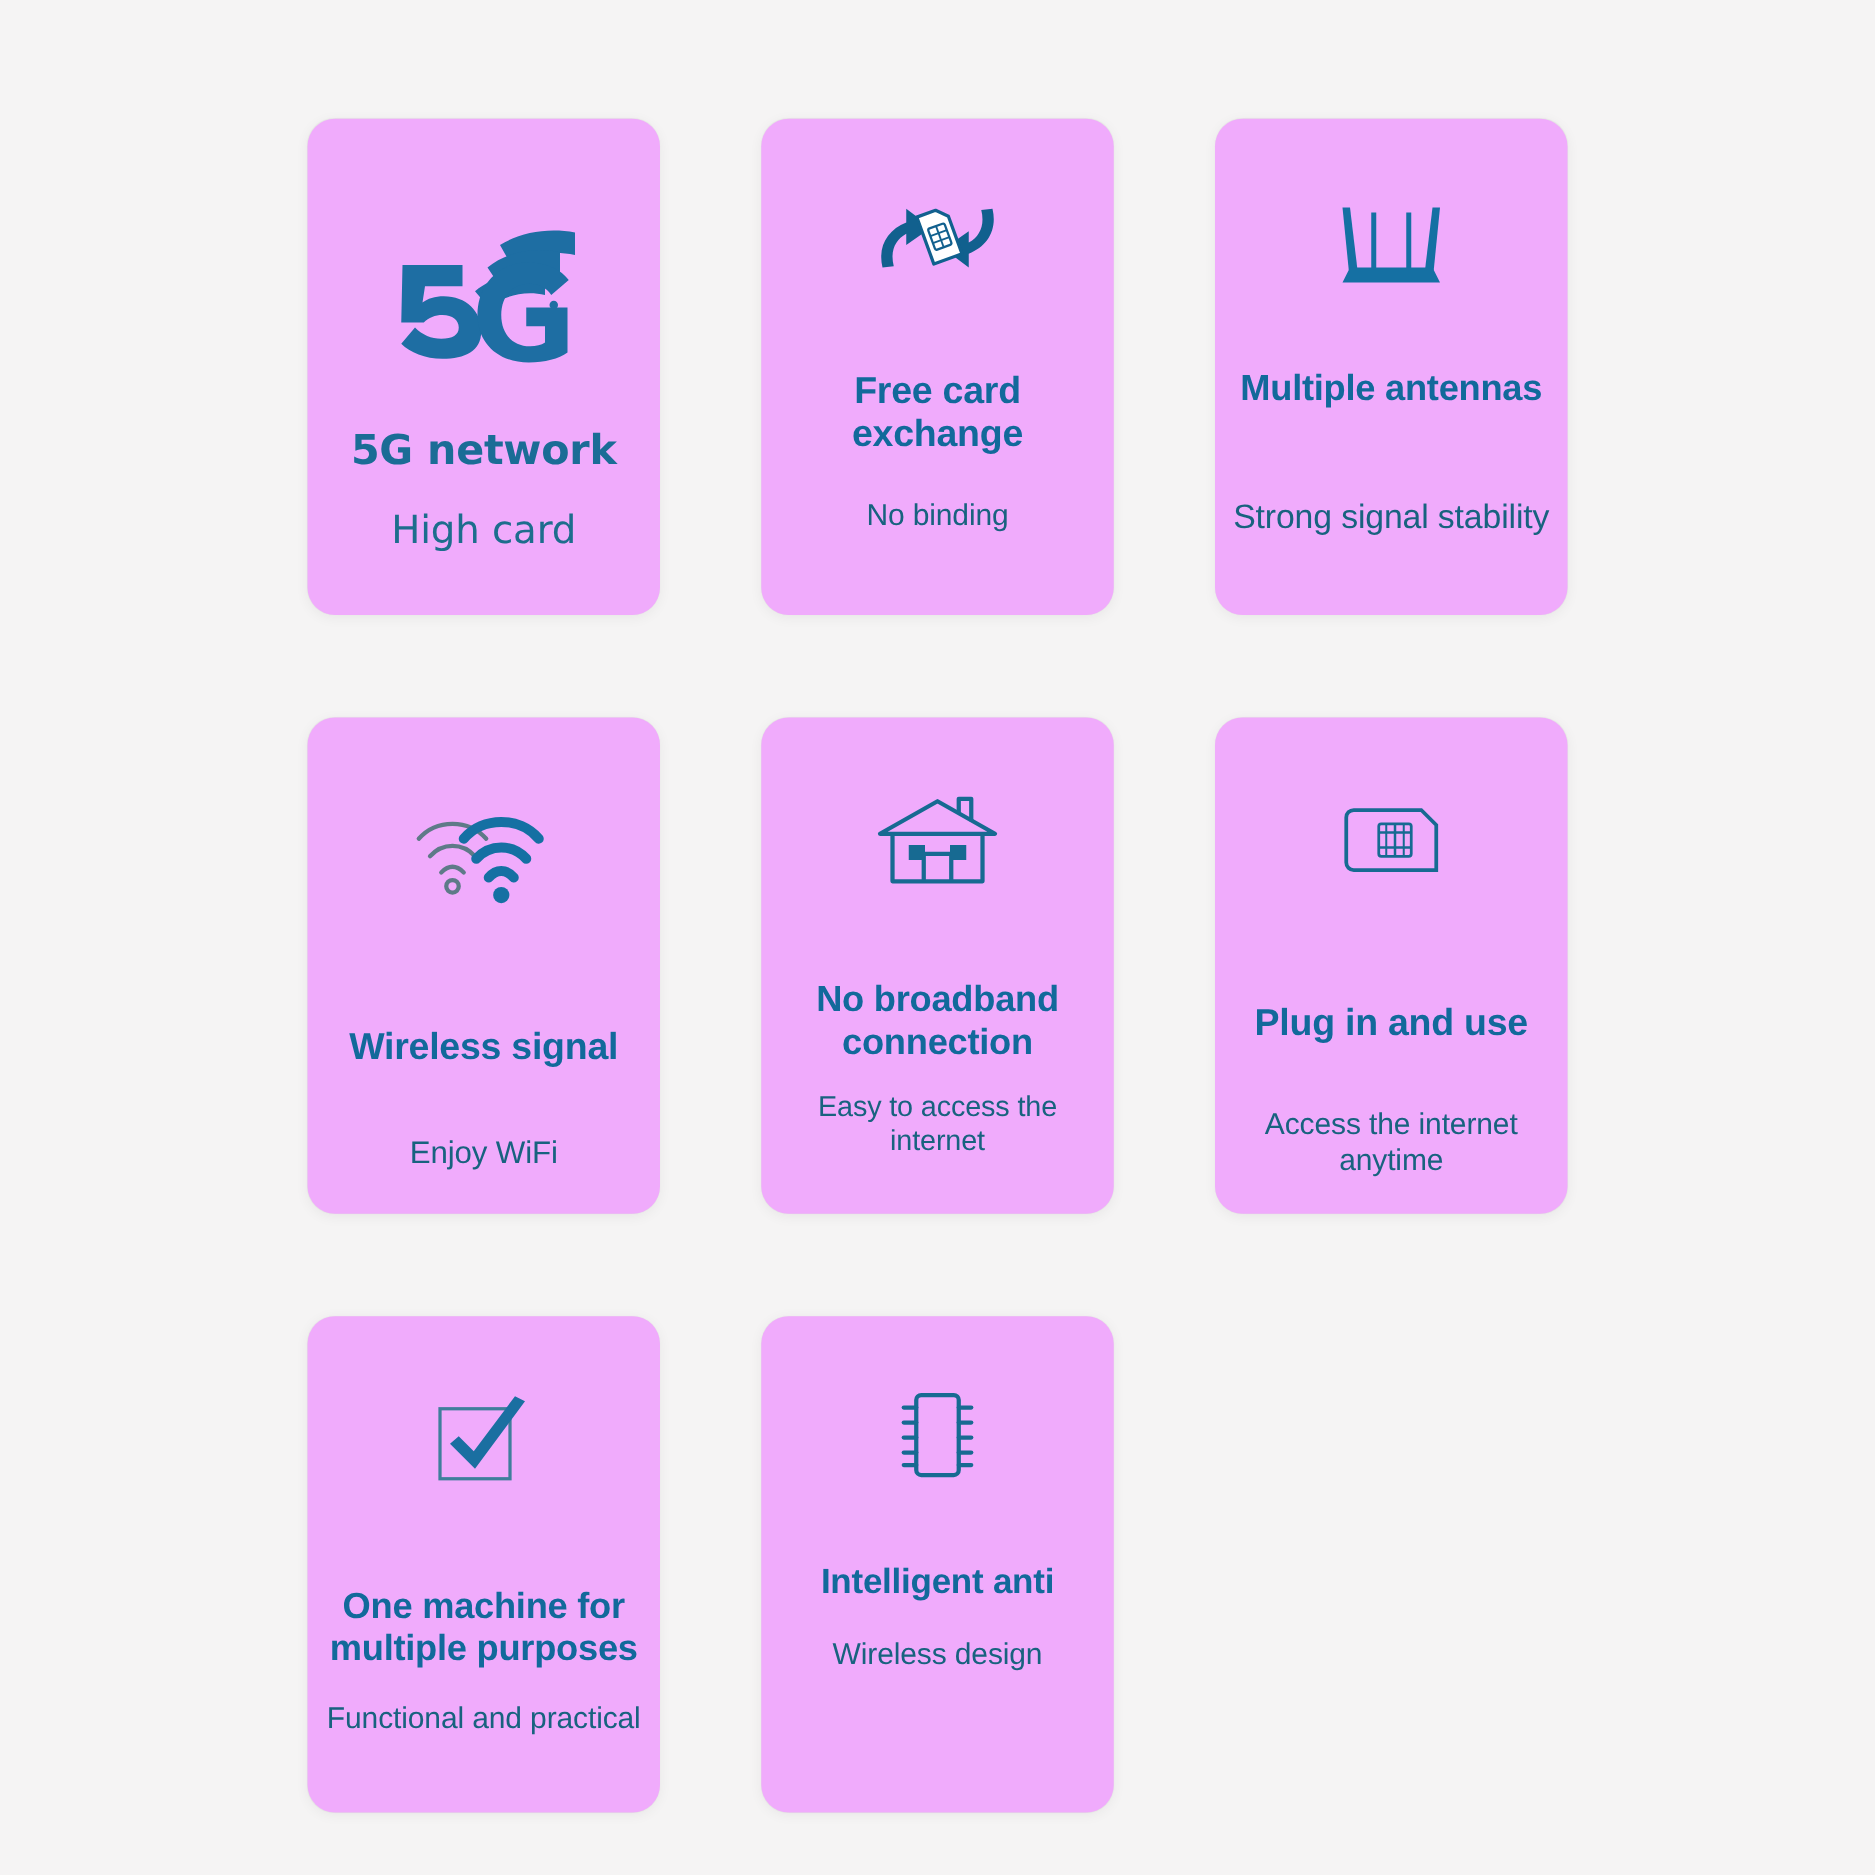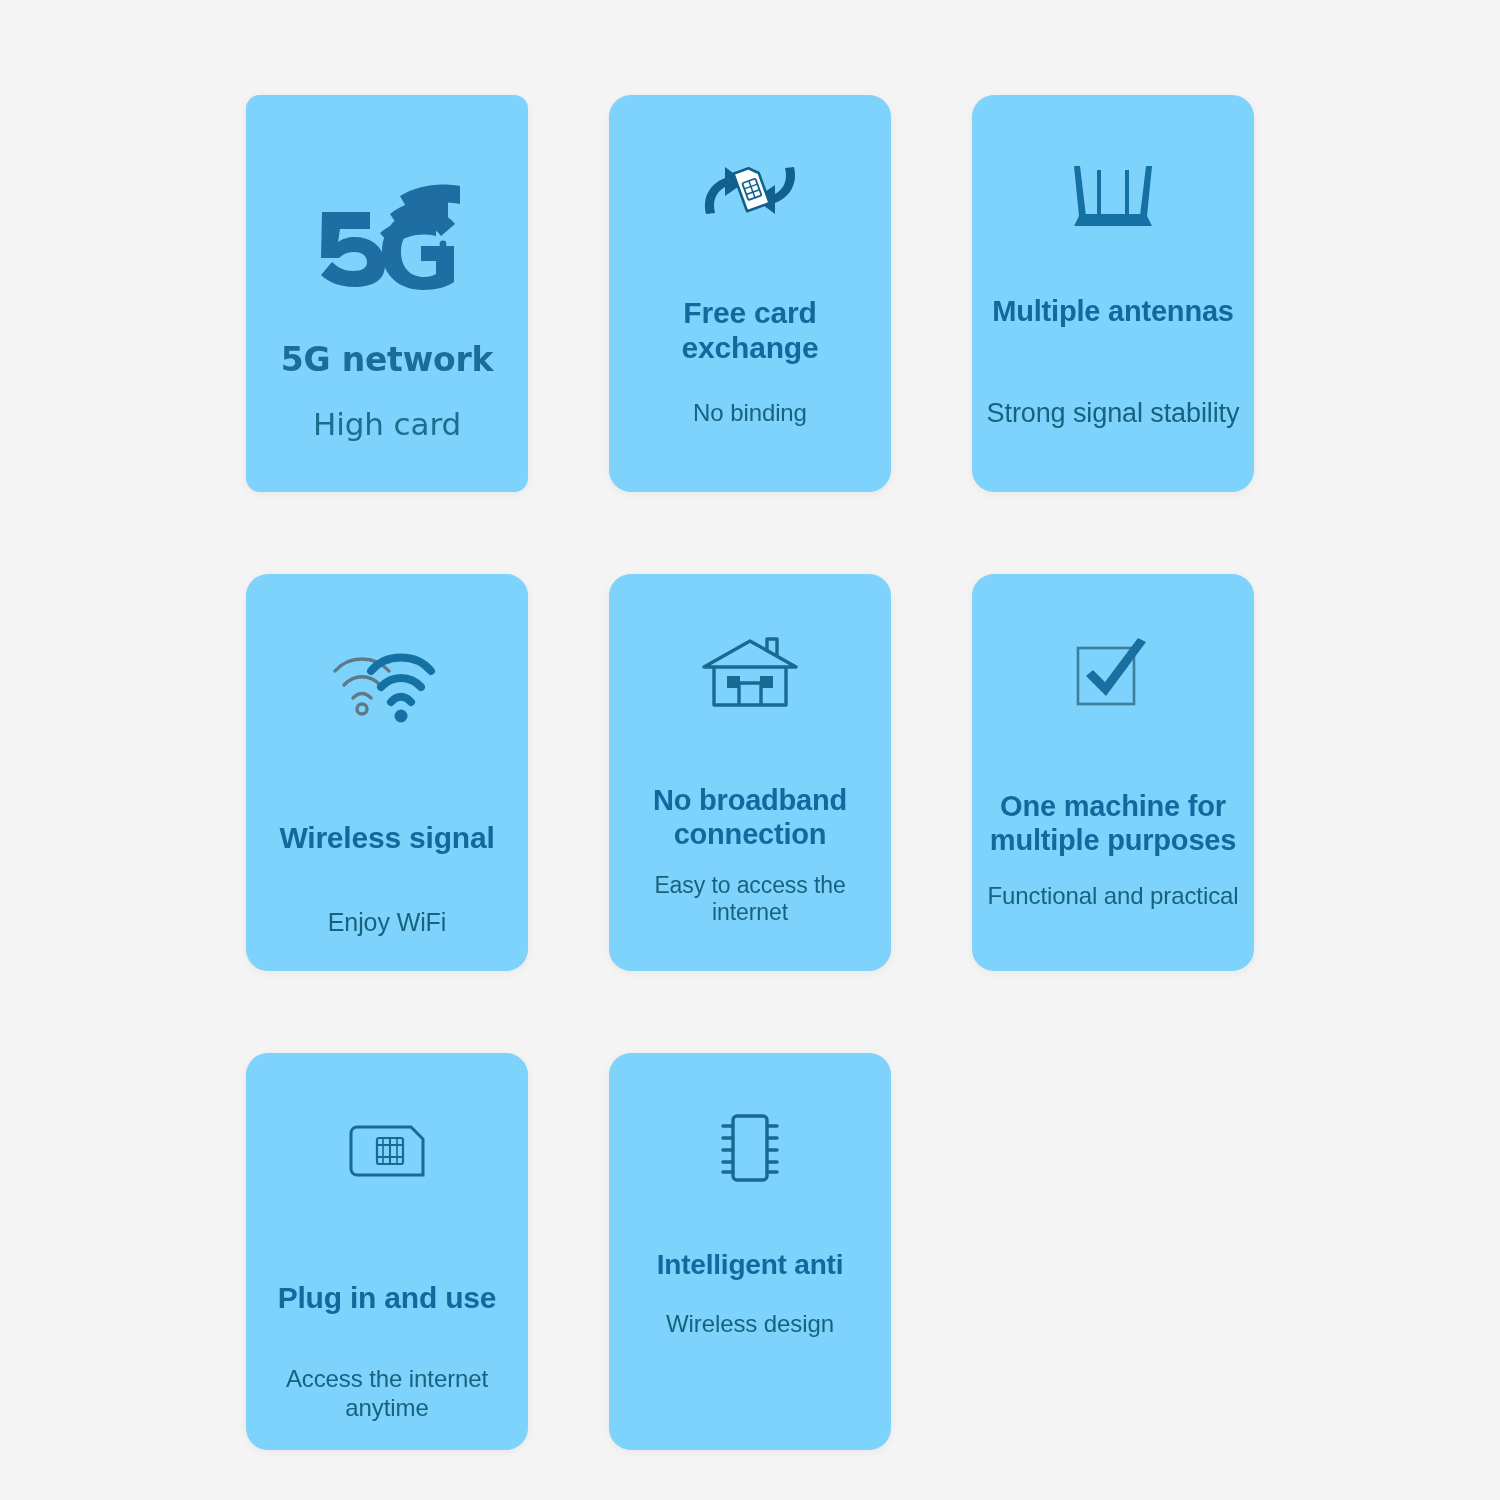"Free card" .card { background: #7dd3fc -> #f0abfc }
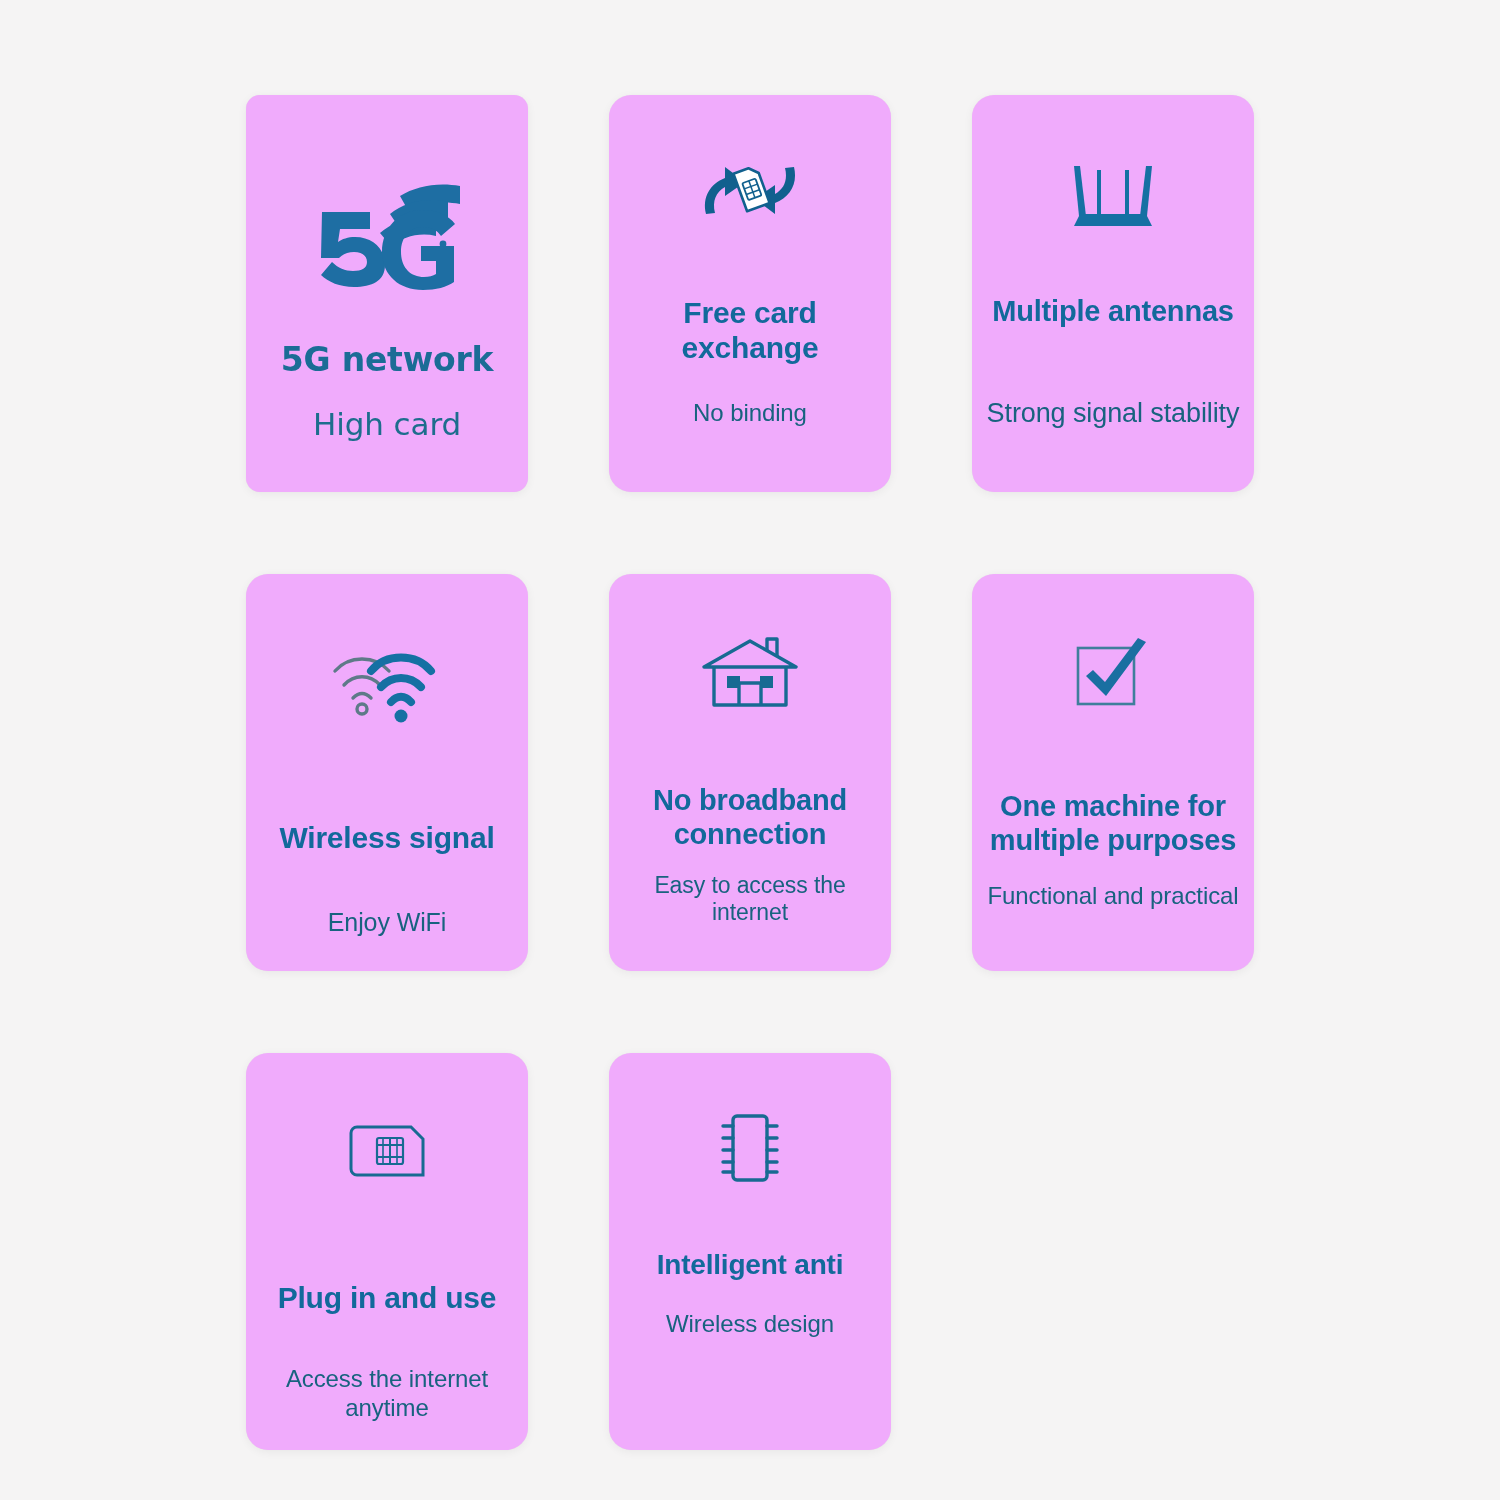"5G network" .c1 { border-radius: 14px -> none }
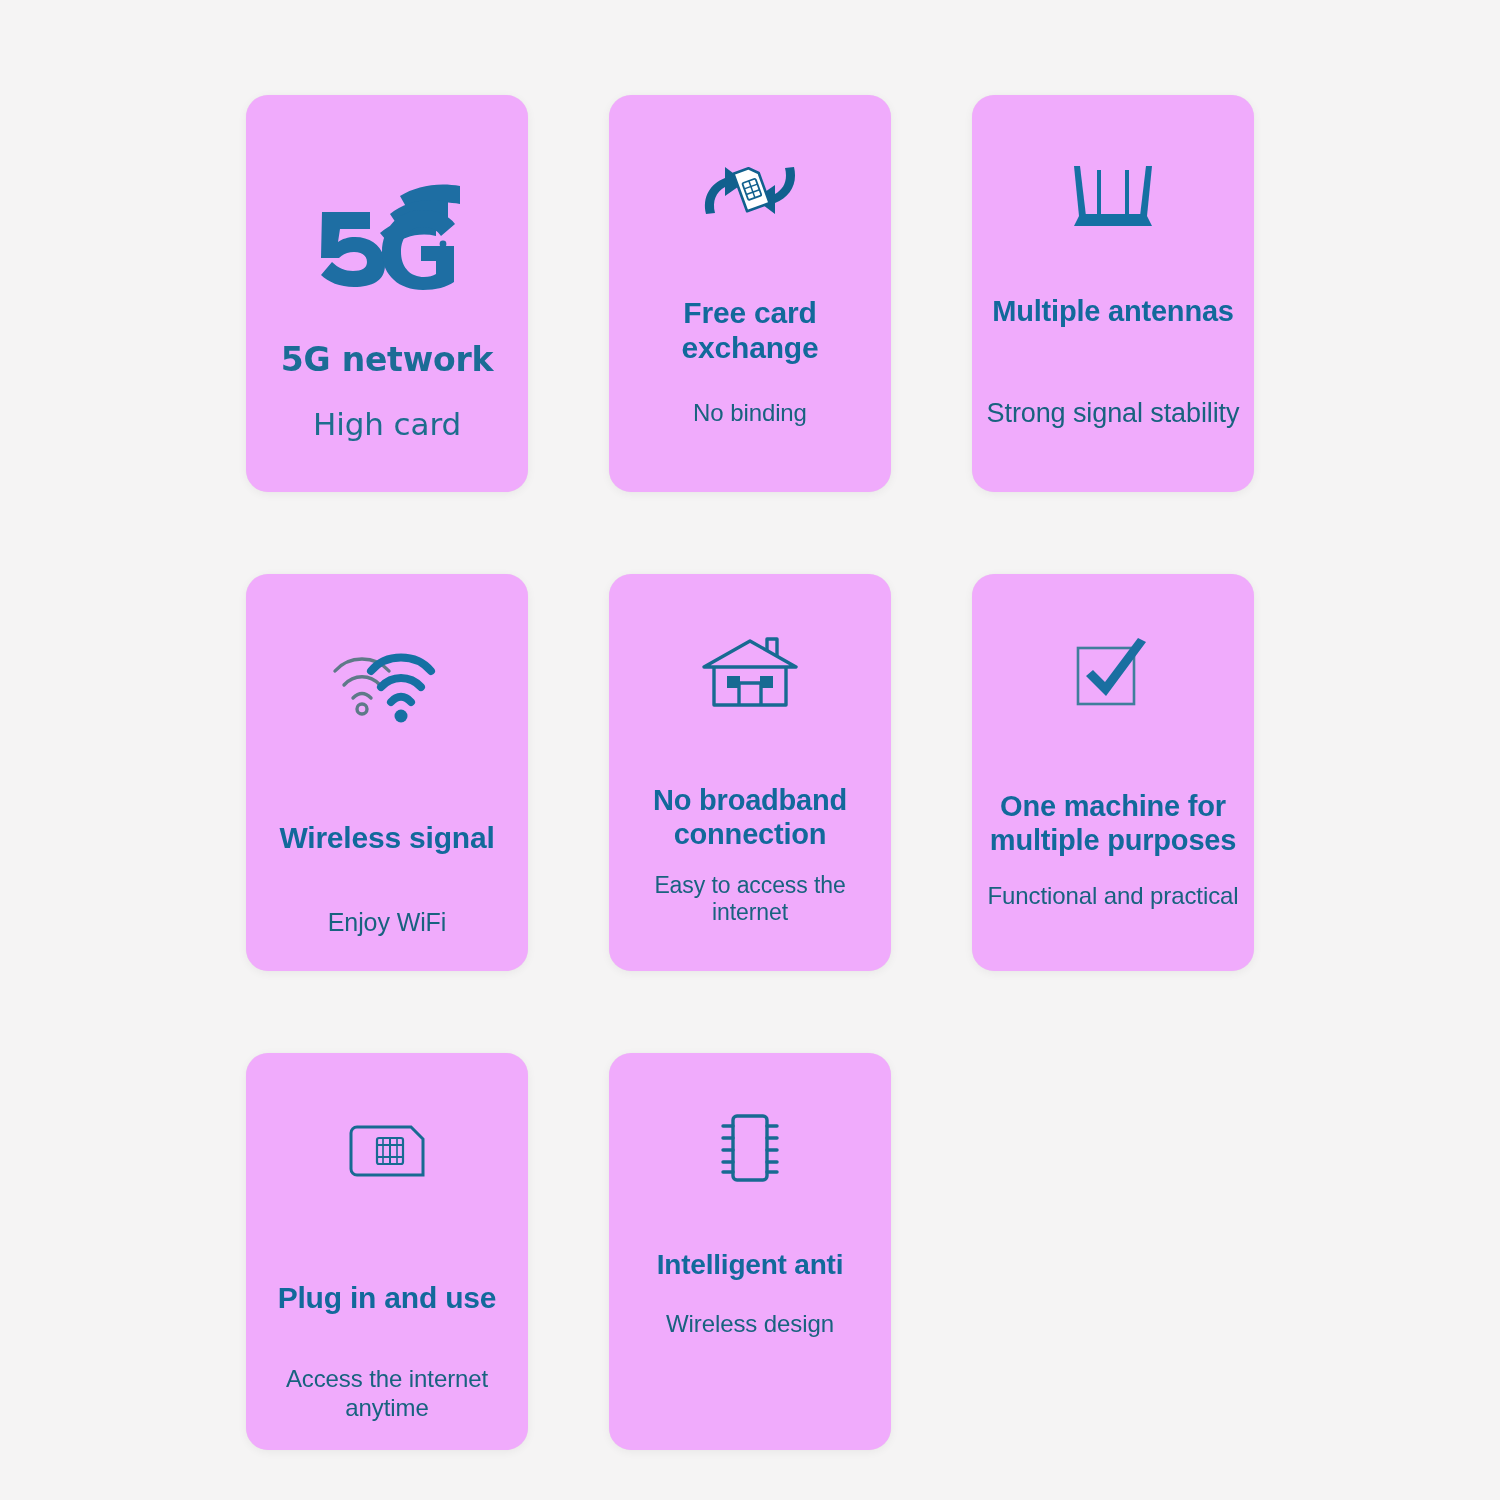"One machine for" div.card { order: before "Plug in and use" -> after "Plug in and use" }
